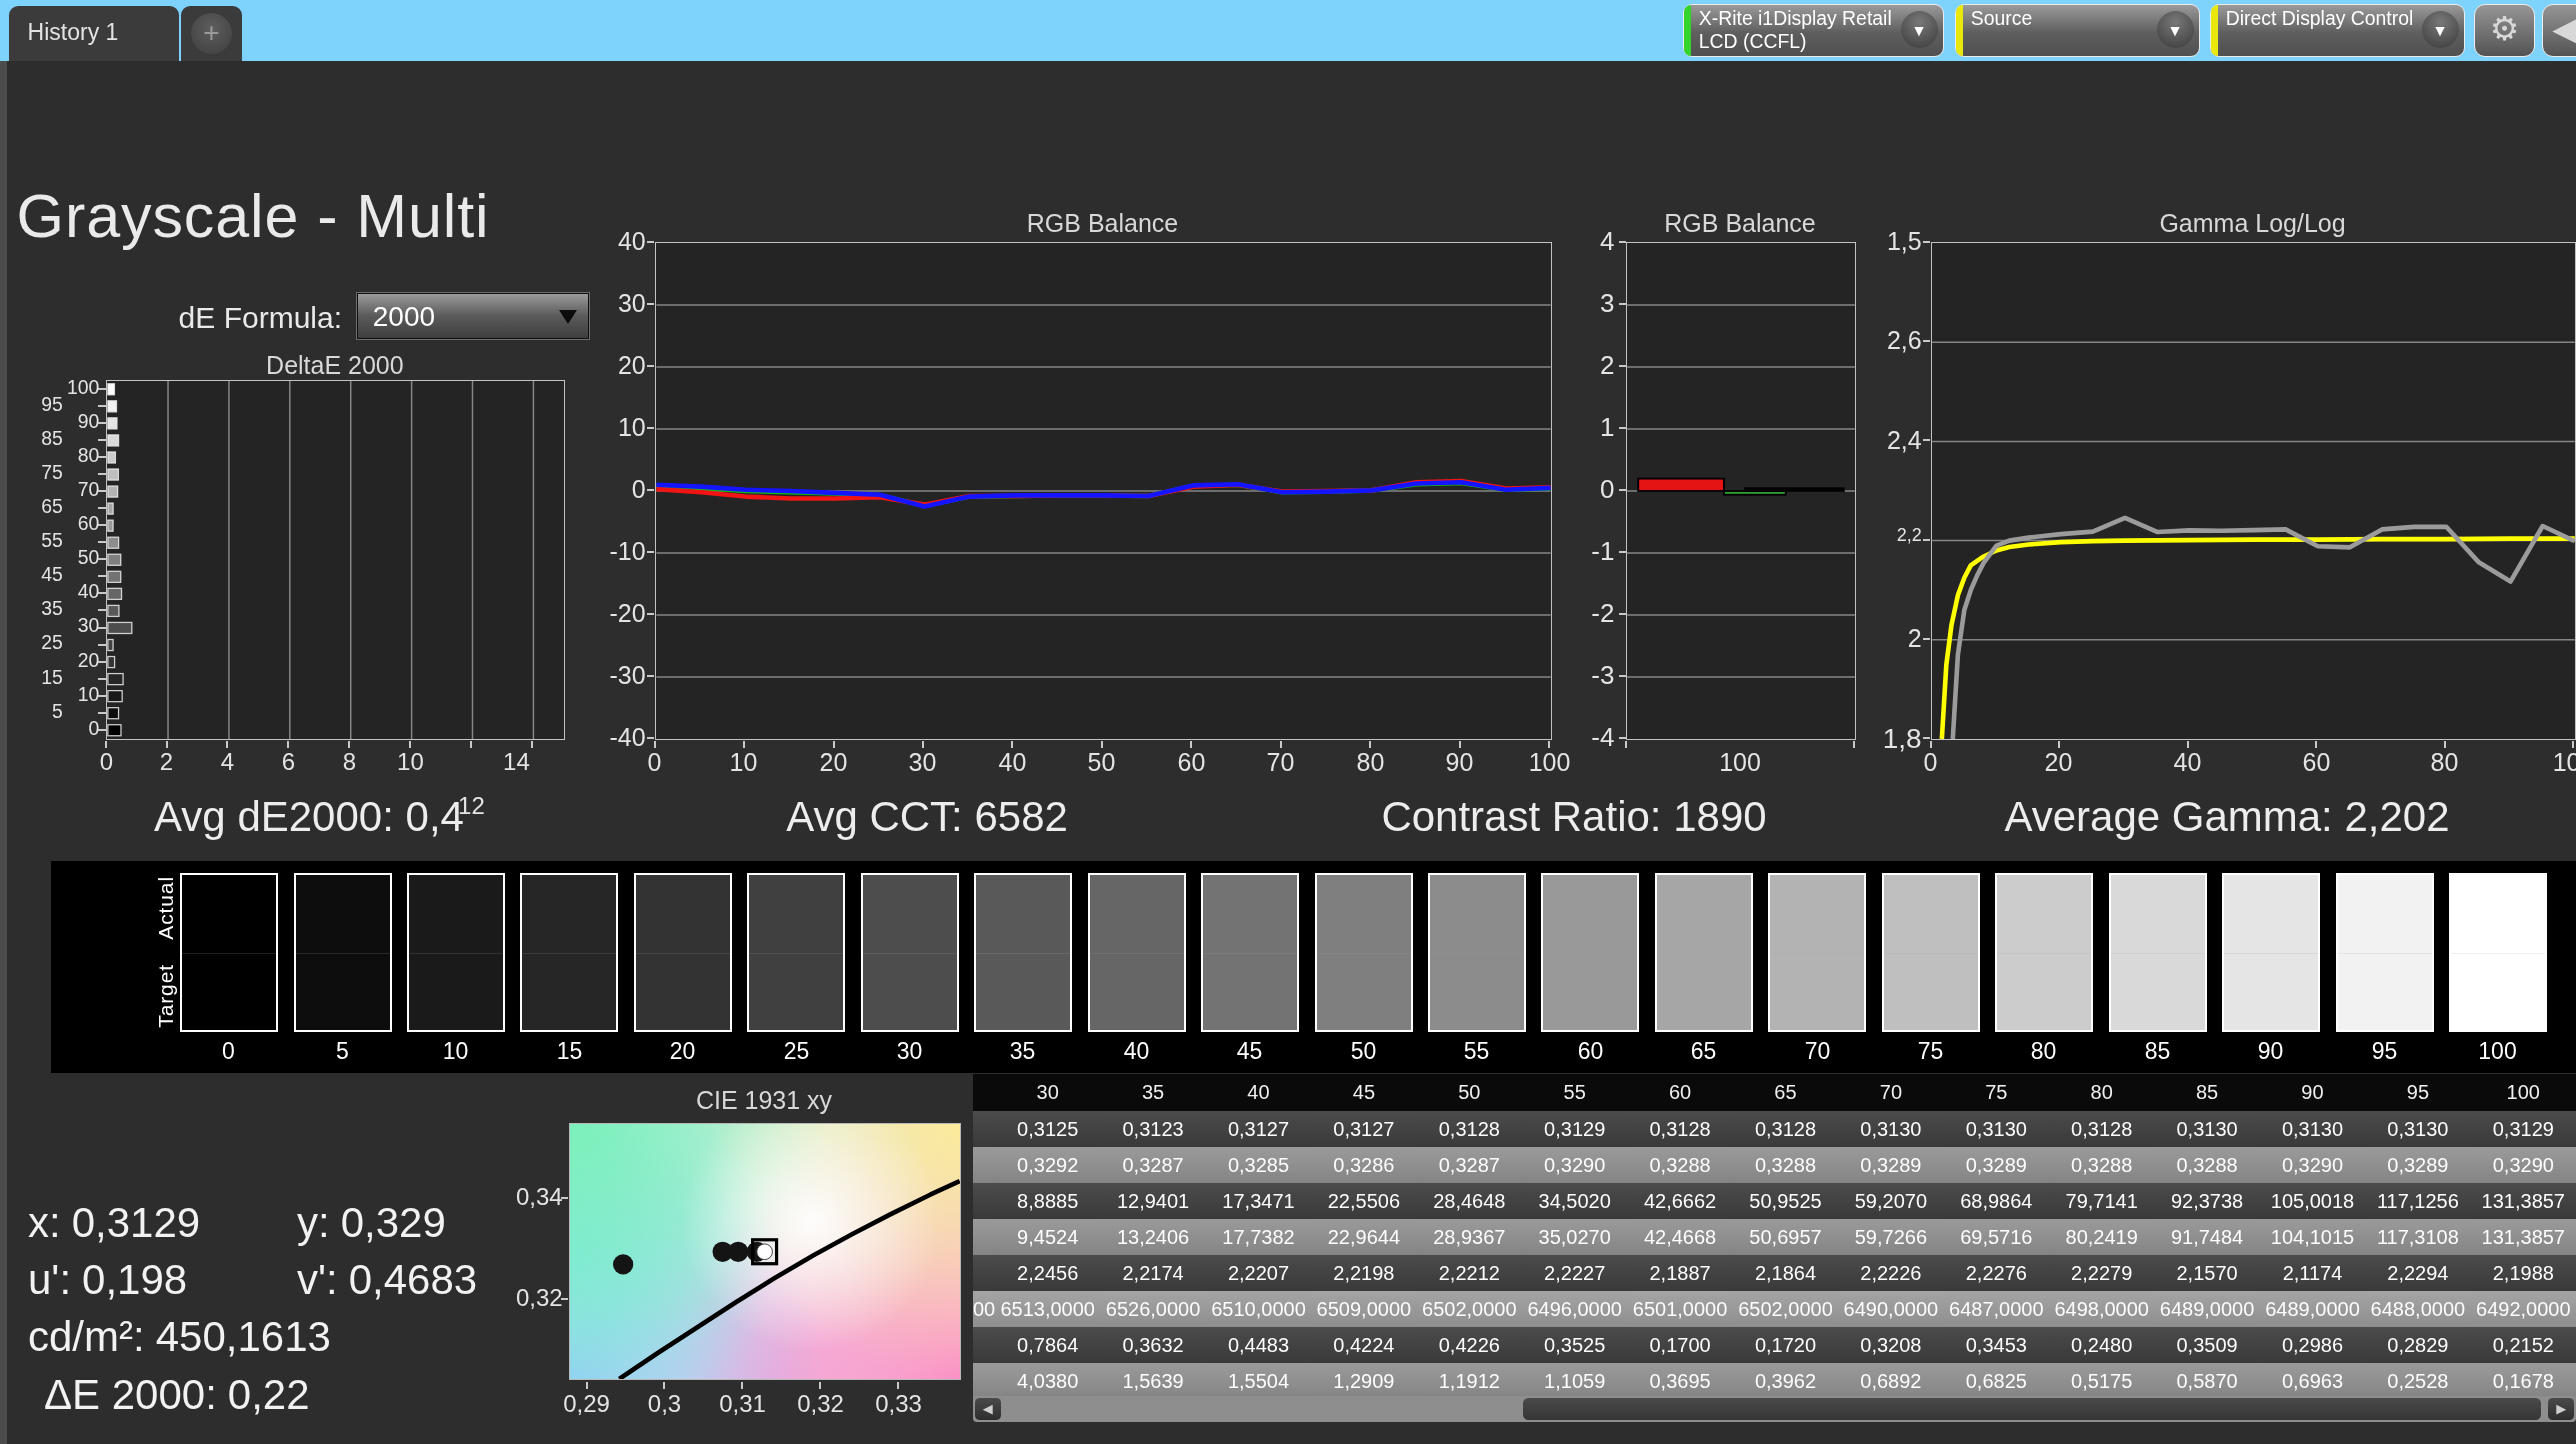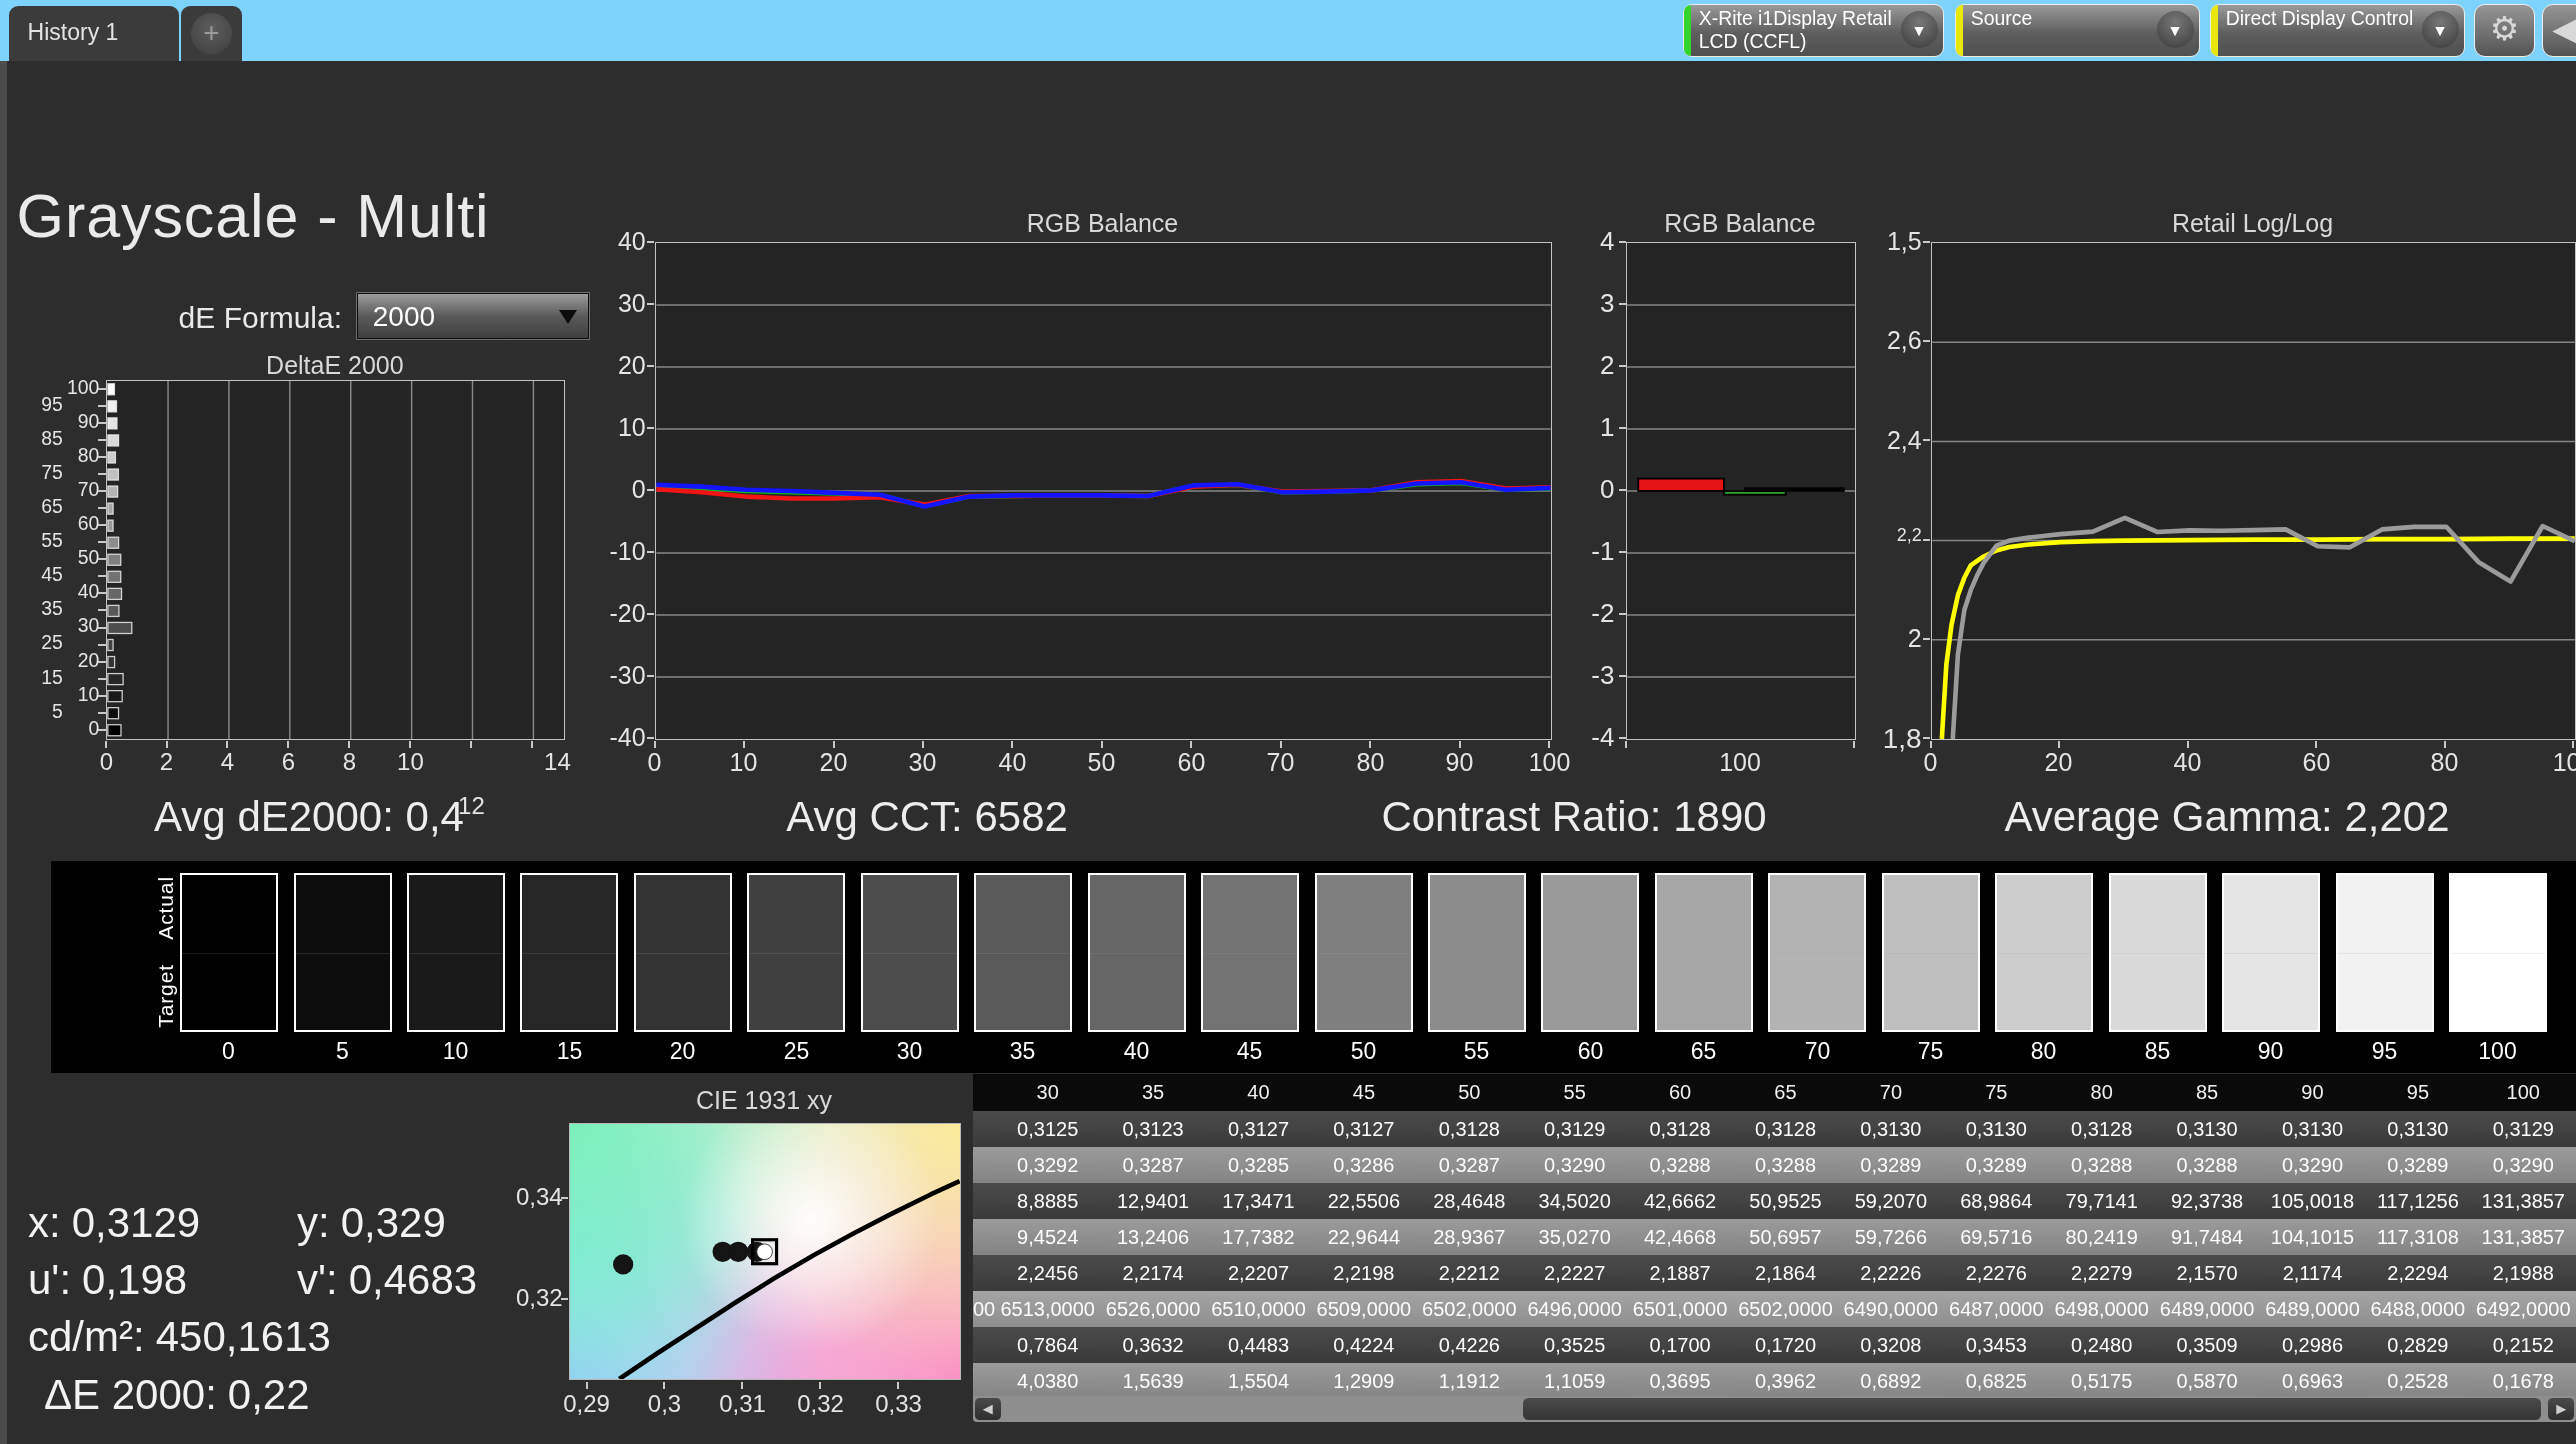"Retail Log/Log" div.chart-title { text: Retail -> Gamma }
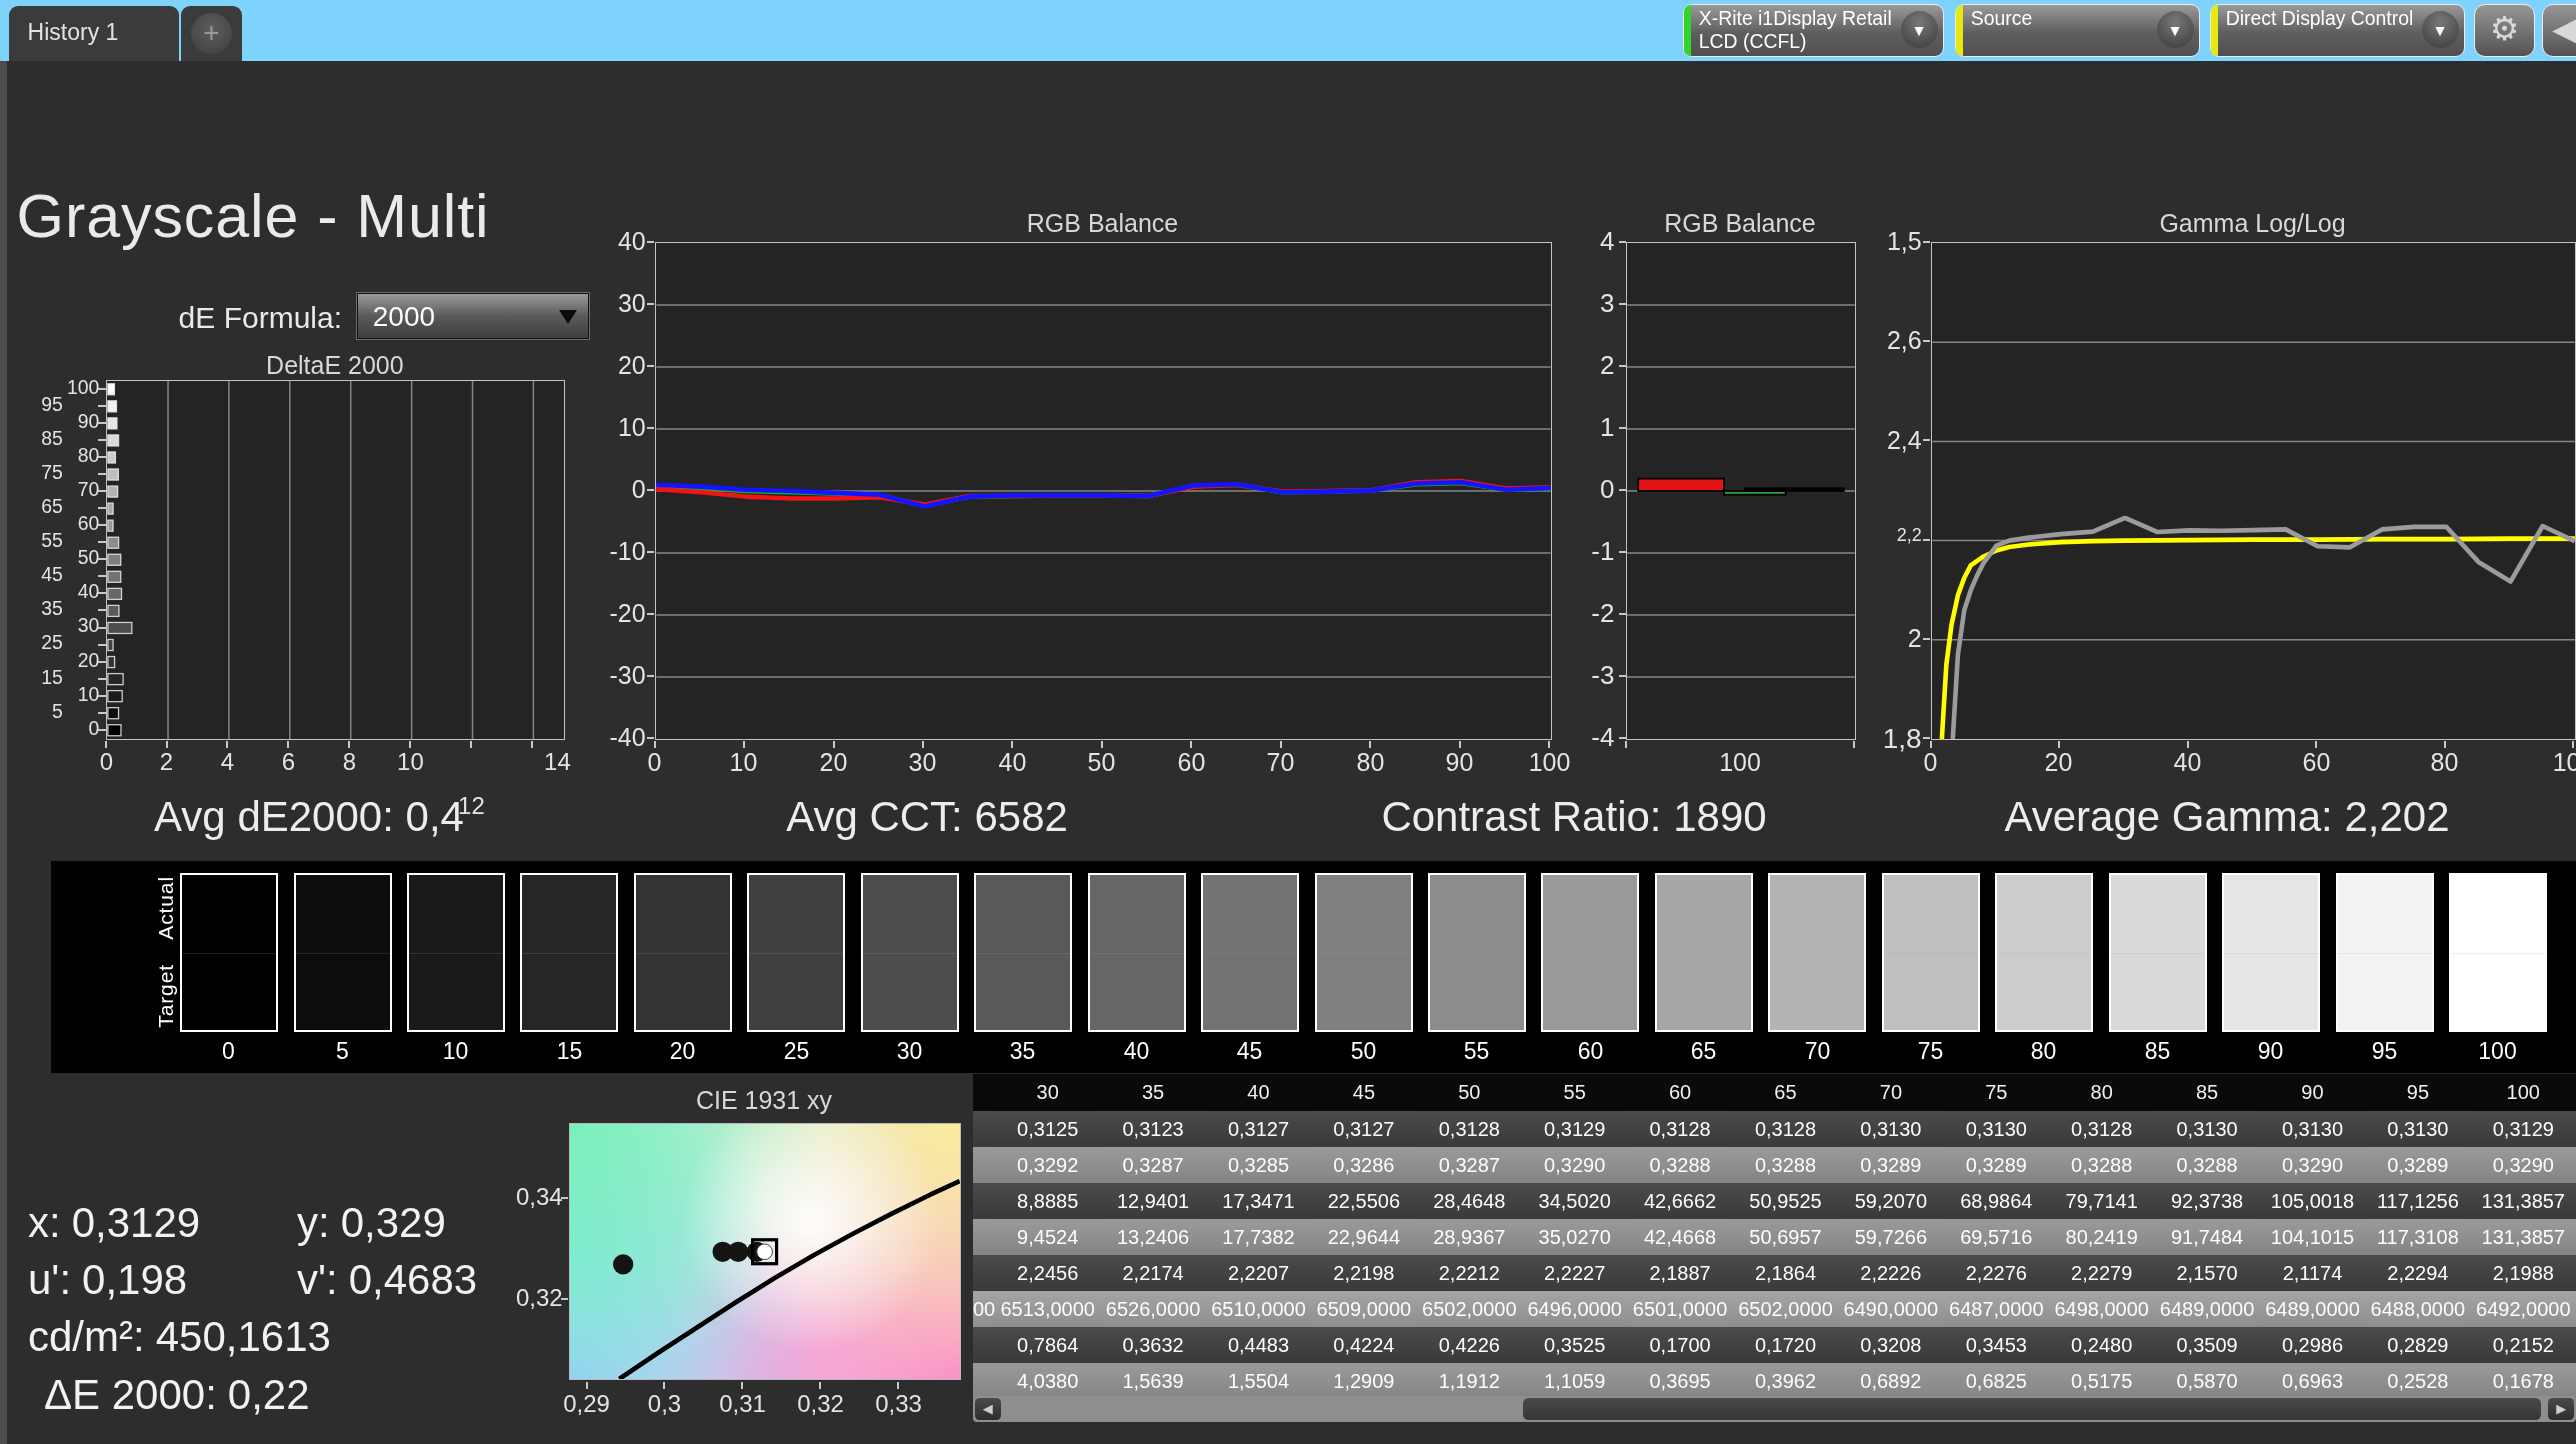"14" div.axlab { left: 516px -> 475px }
